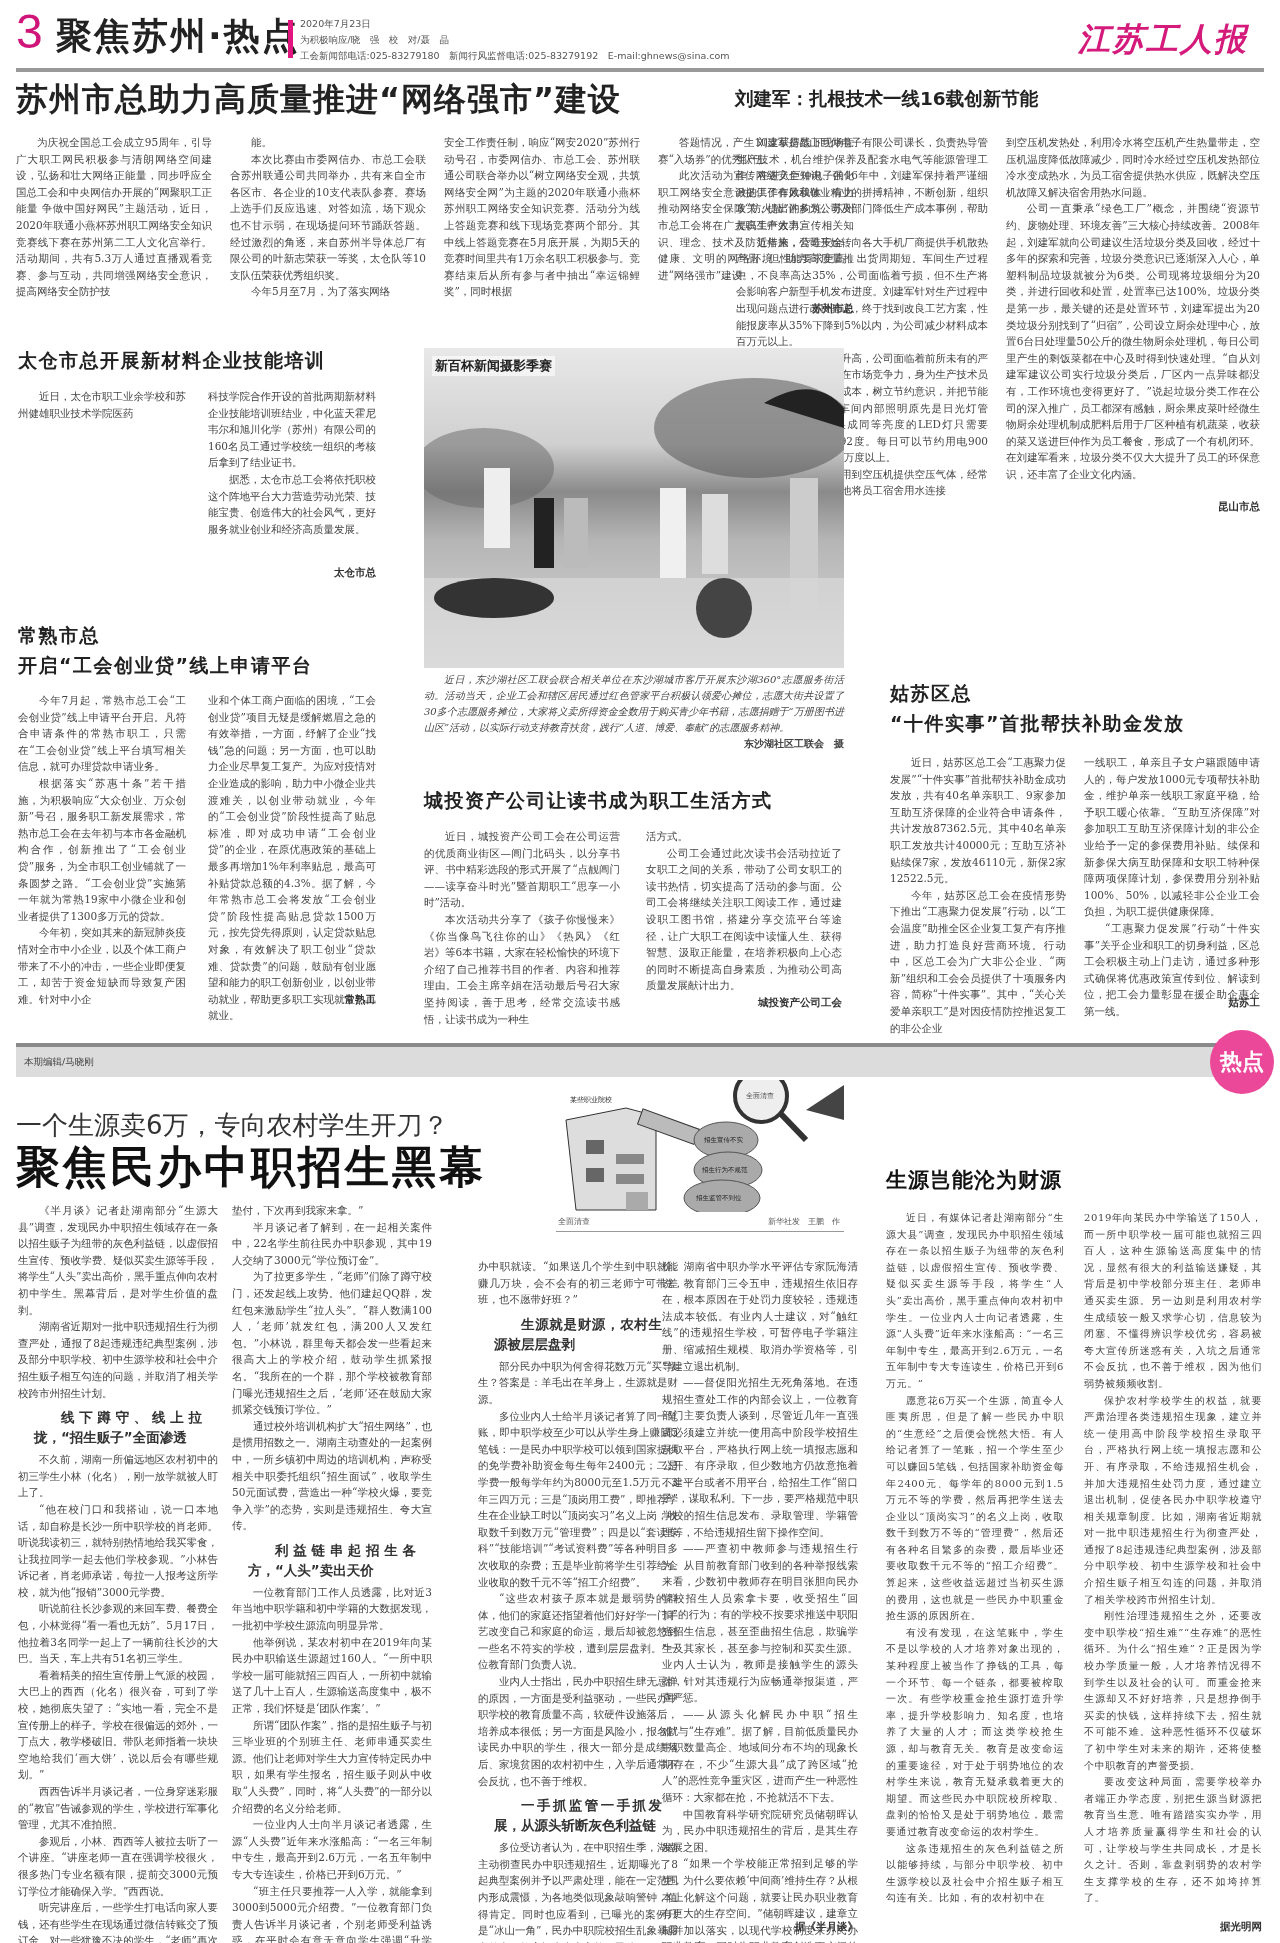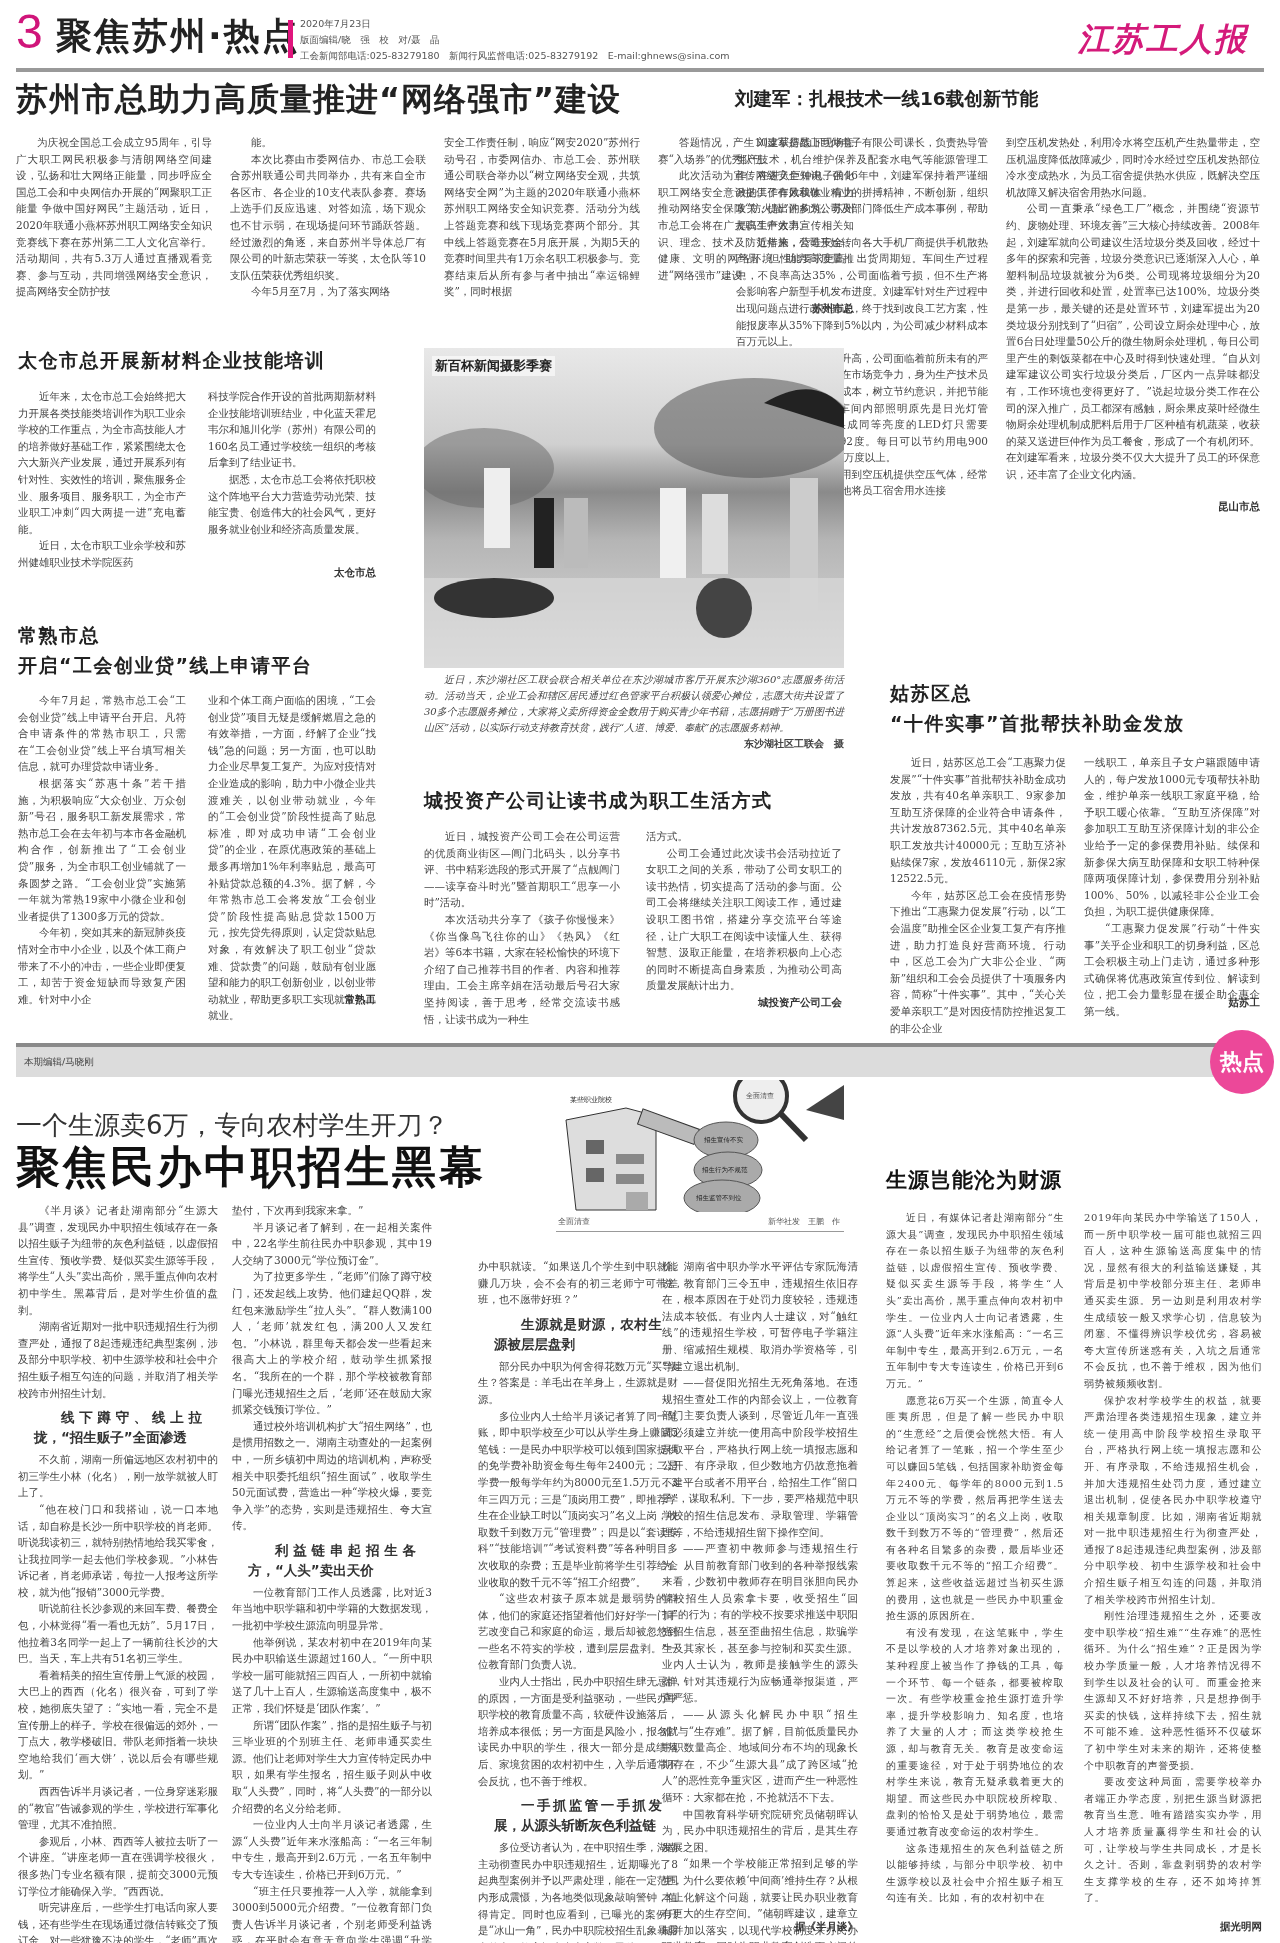"版面编辑/晓 强 校 对/聂 晶" div { text: 版面编辑/ -> 为积极响应/ }
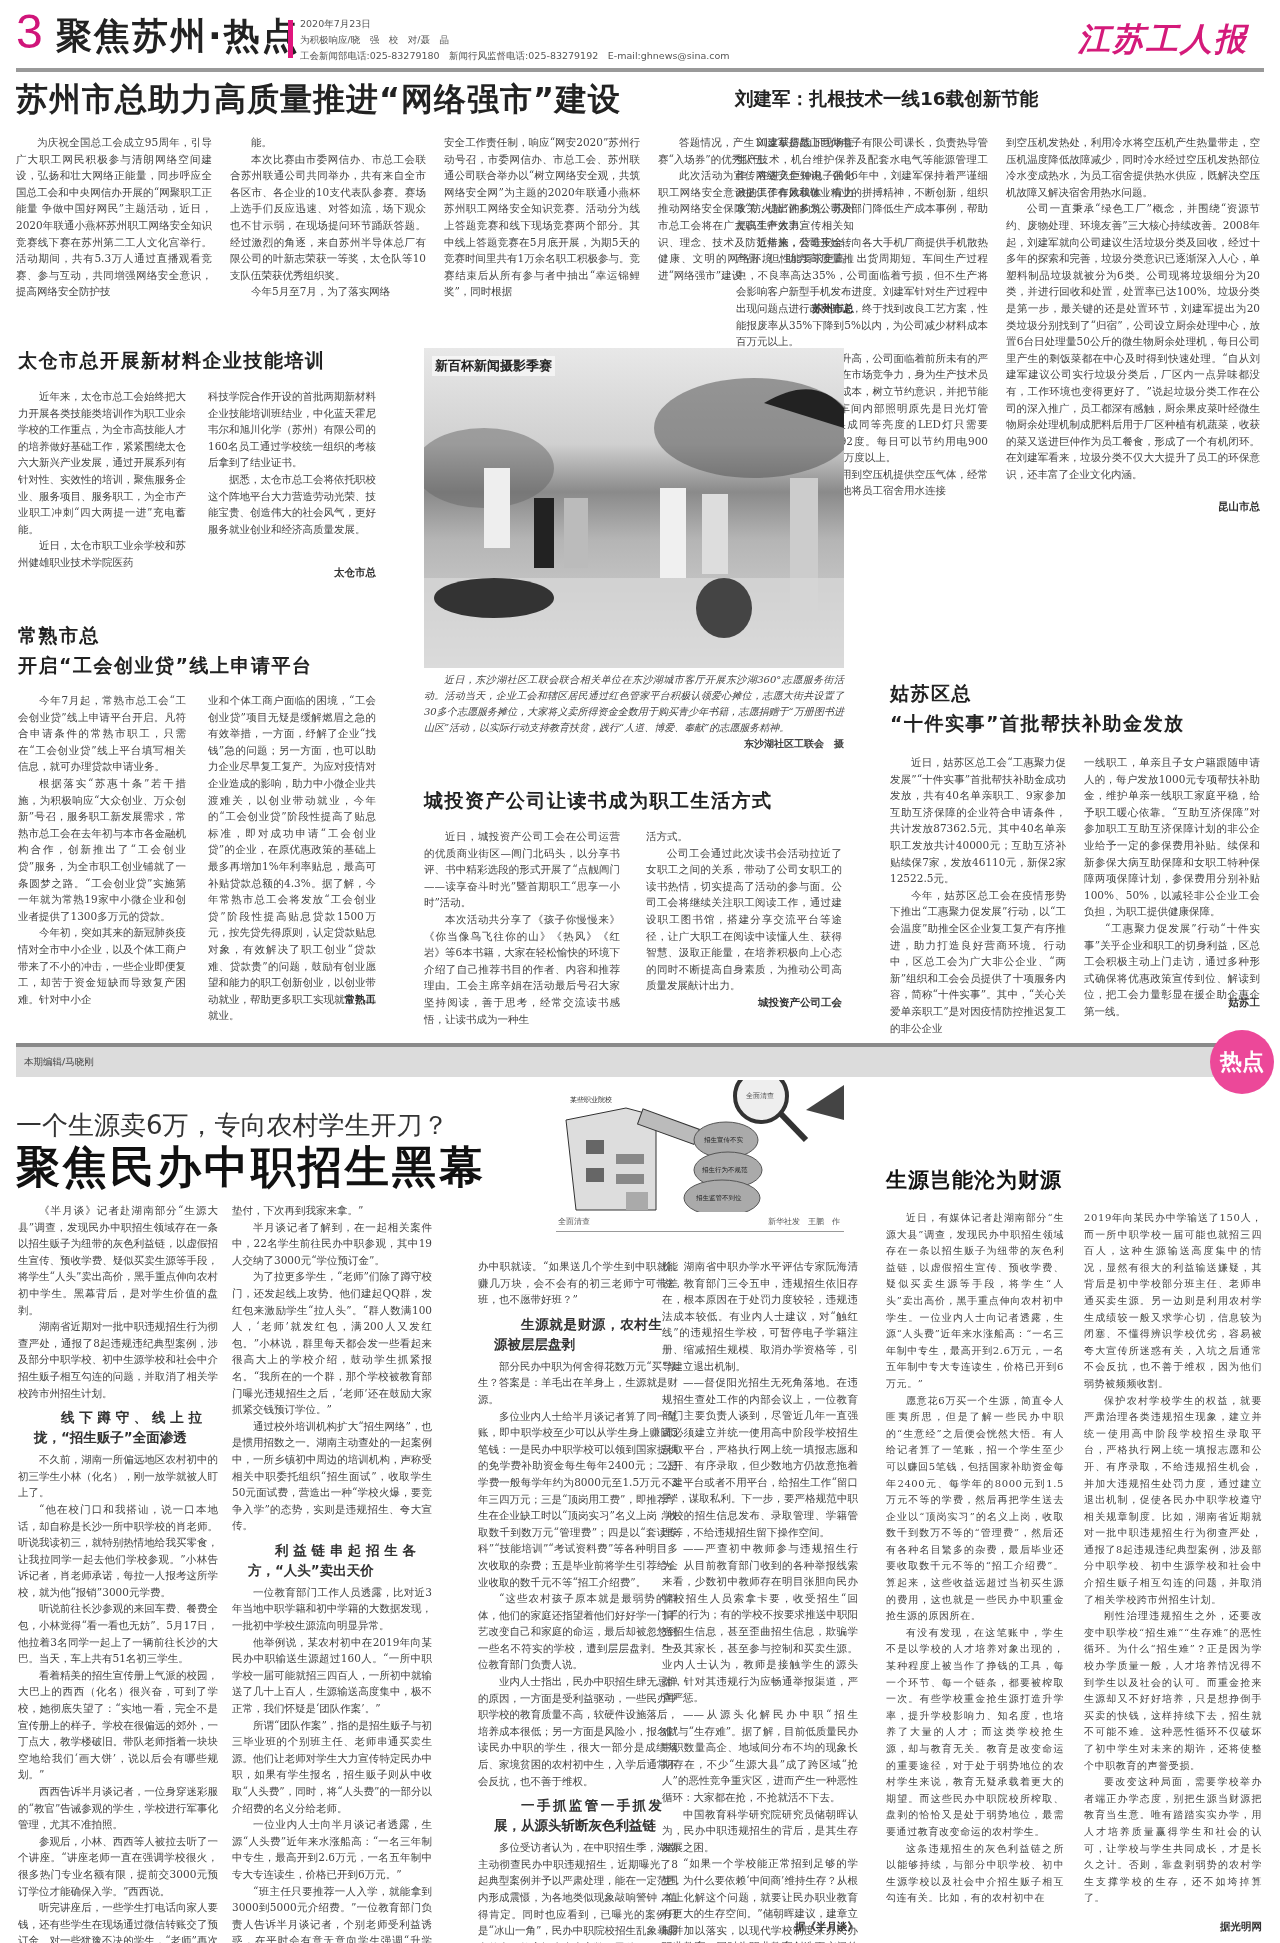"近年来，太仓市总工会始终把大力开展各类技能类培训作为职工业余学校的工作重点，为全" p { html: <p>近年来，太仓市总工会始终把大力开展各类技能类培训作为职工业余学校的工作重点，为全市高技能人才的培养做好基础工作，紧紧围绕太仓六大新兴产业发展，通过开展系列有针对性、实效性的培训，聚焦服务企业、服务项目、服务职工，为全市产业职工冲刺“四大两提一进”充电蓄能。</p> -> none }
